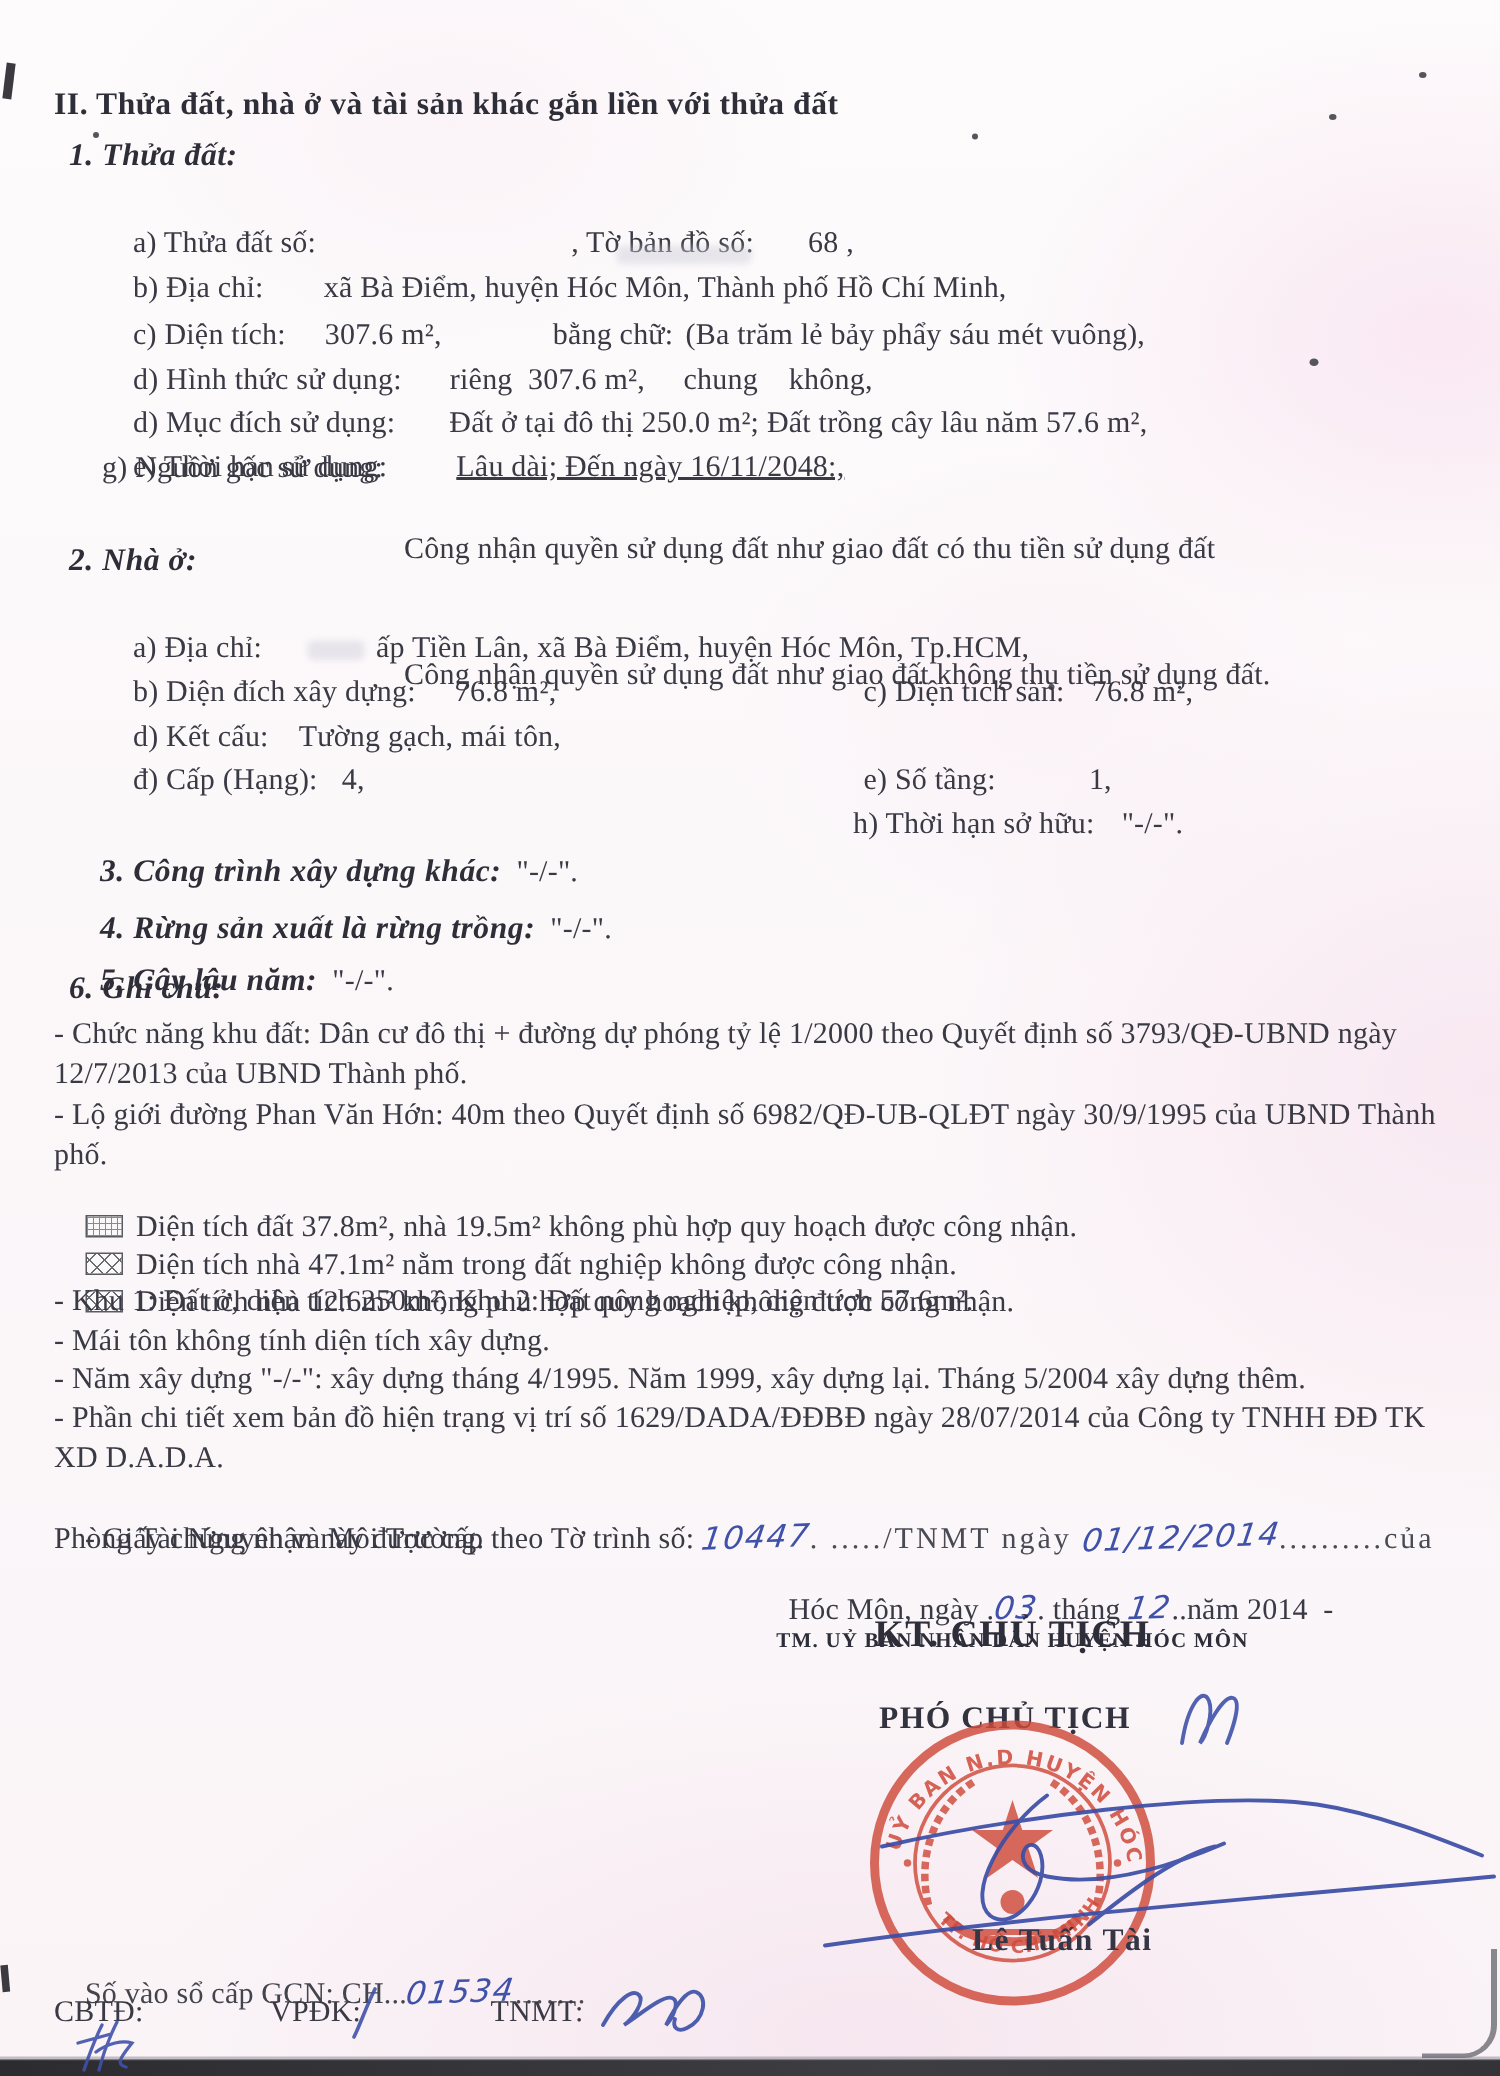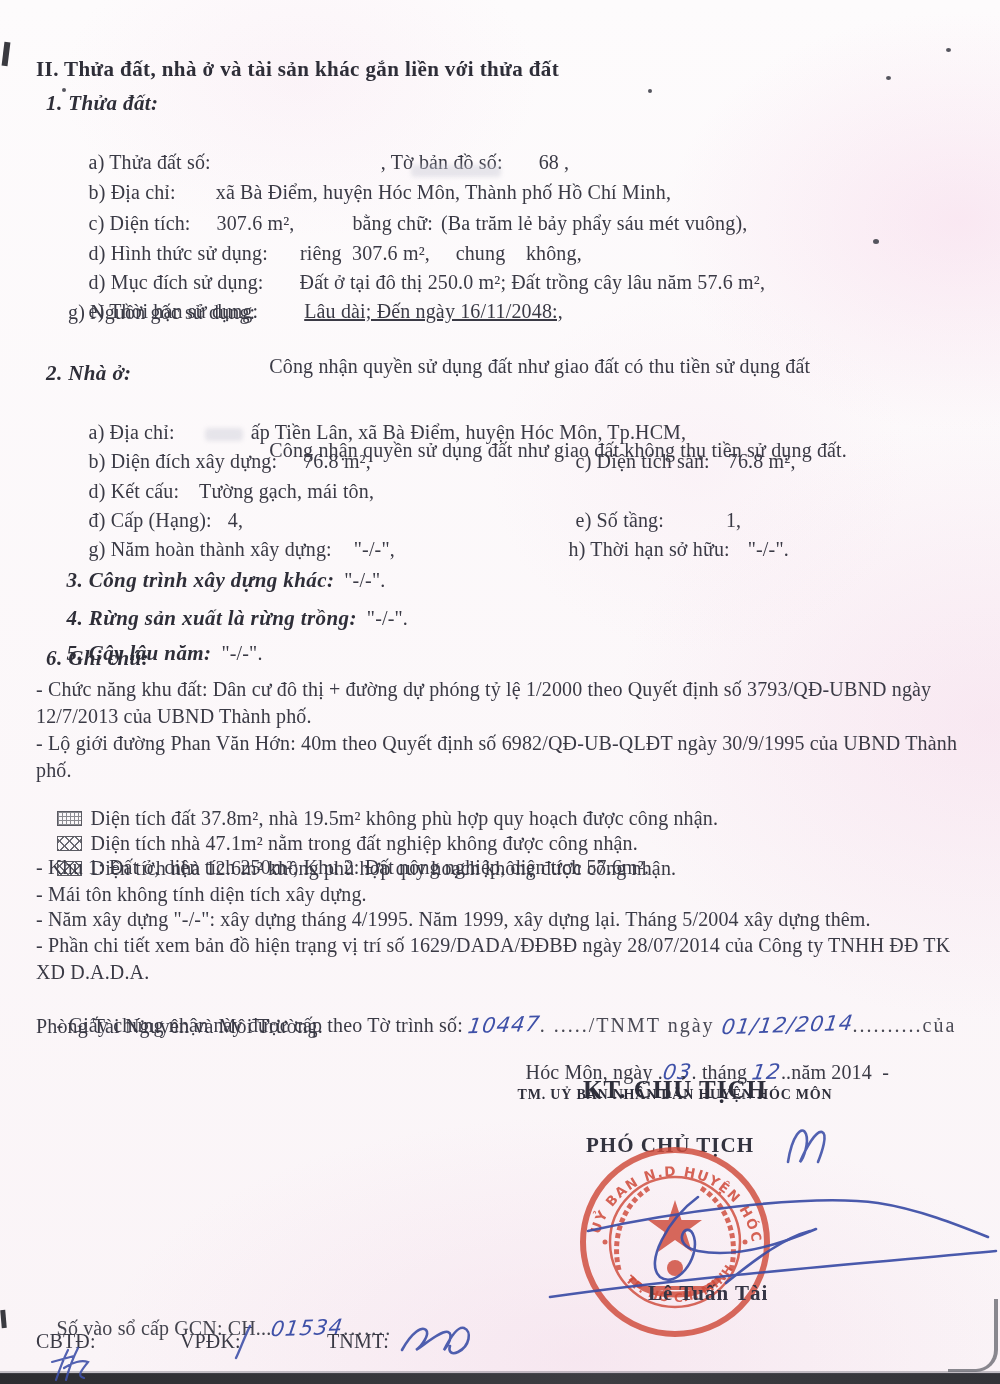"bằng chữ:" span { margin-left: 58px -> 74px }
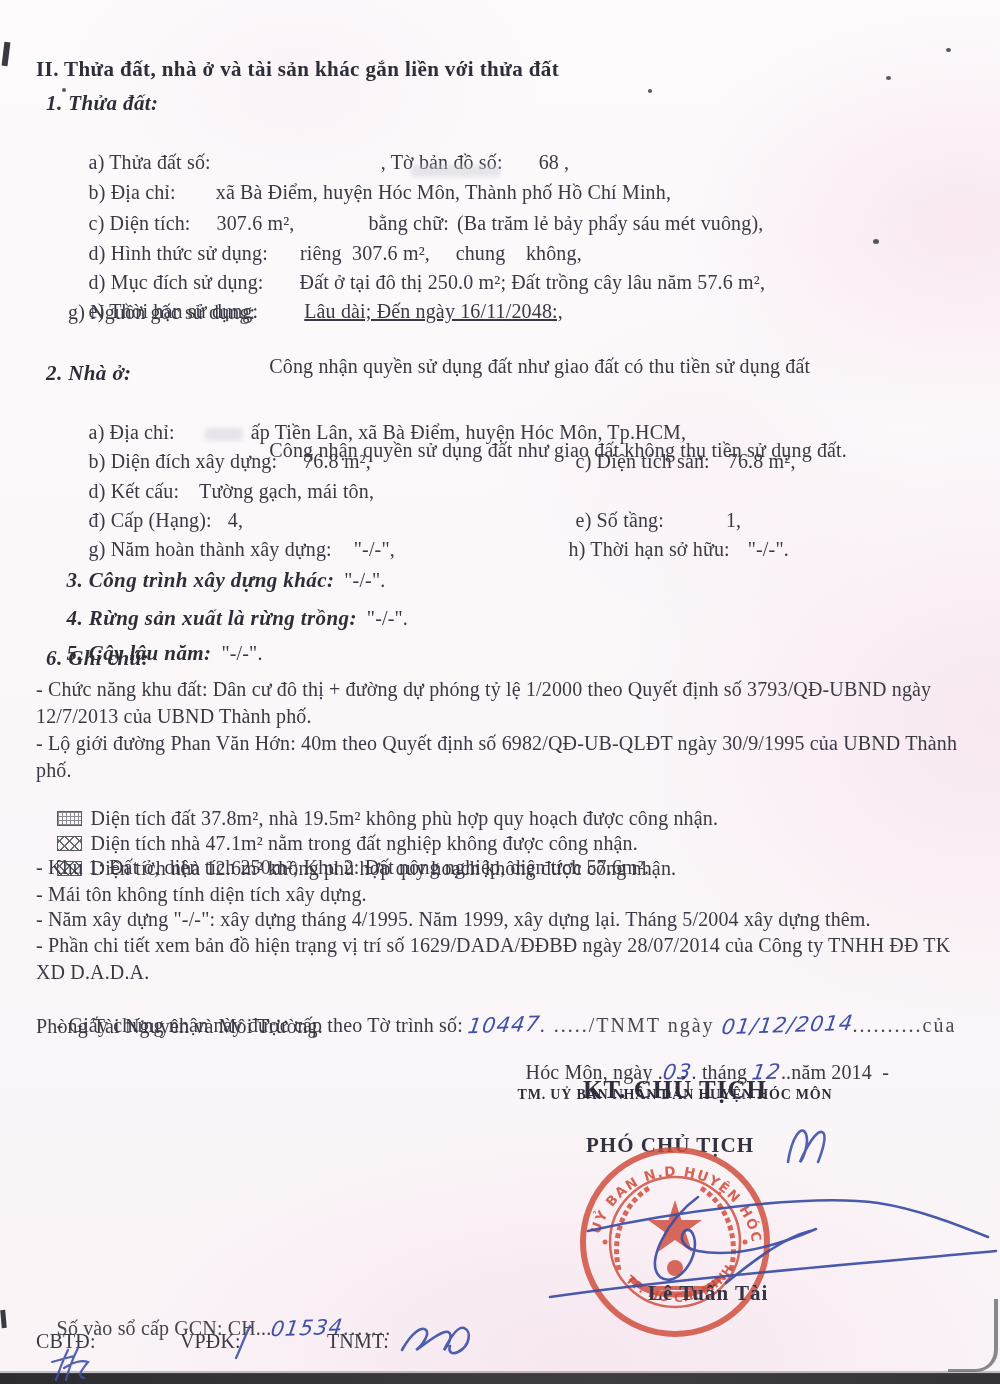"g) Năm hoàn thành xây" div.line { html: <div> <span>g) Năm hoàn thành xây dựng:</span><span>"-/-",</span> </div> -> none }
